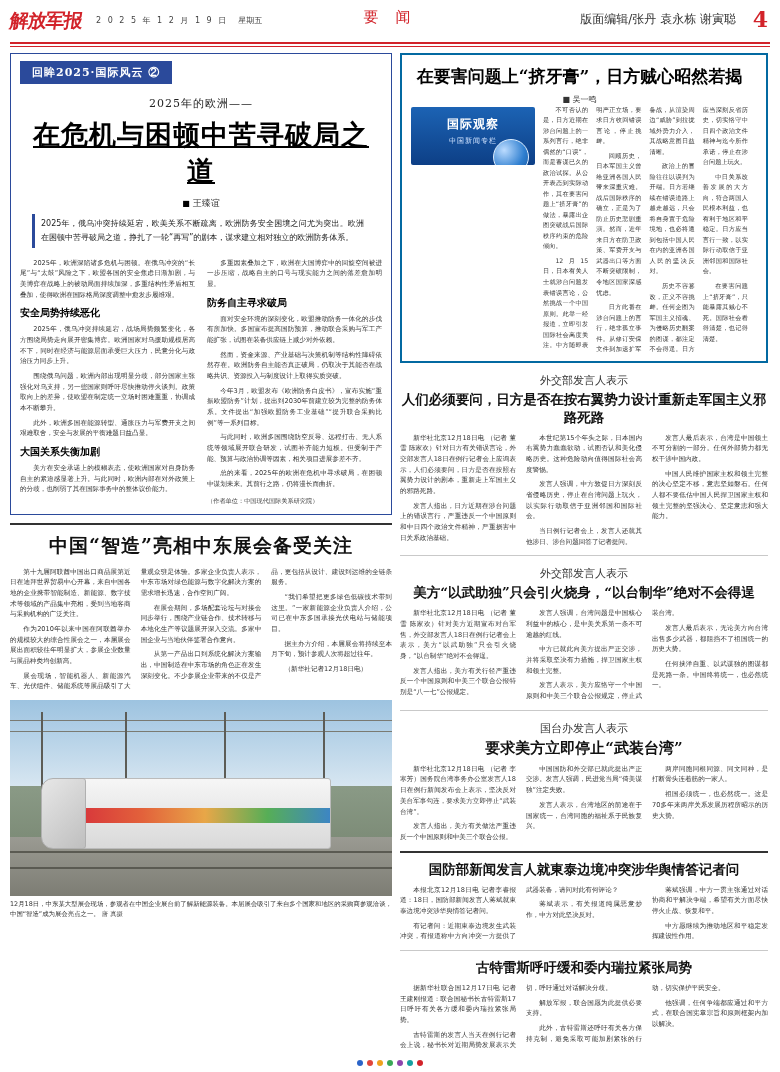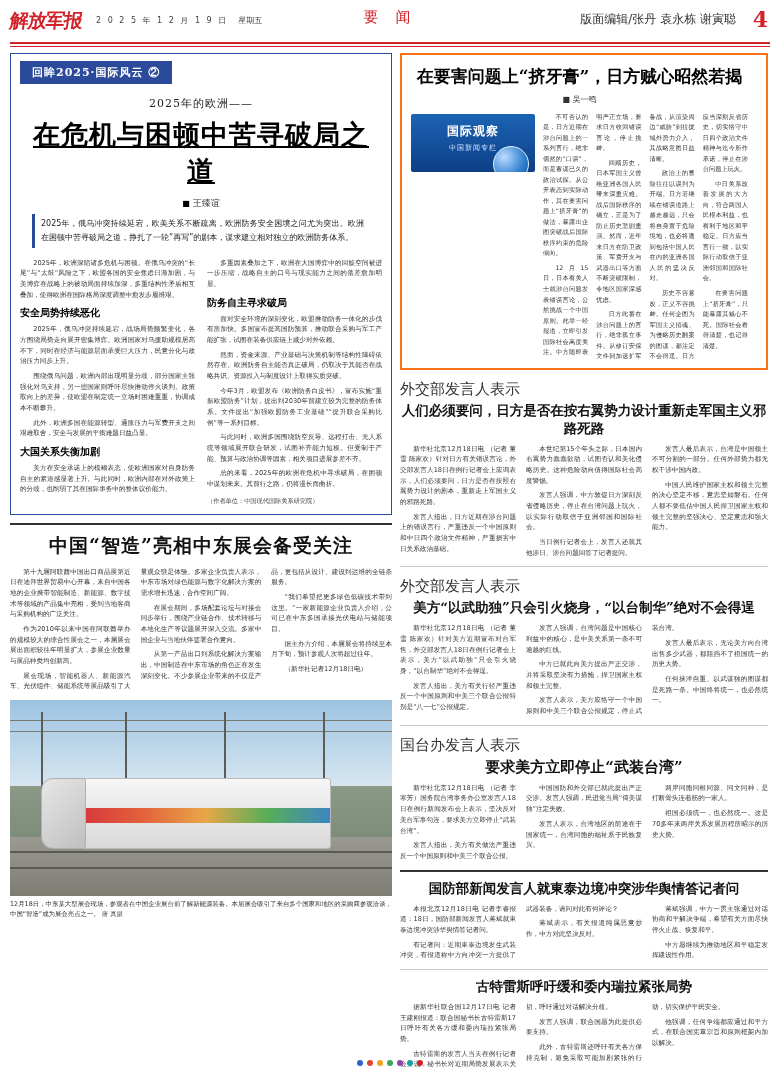"在要害问题上“挤牙膏”，日方贼心昭然若揭" .redbox { border: 2px solid #f97316 -> 2px solid #0369a1 }
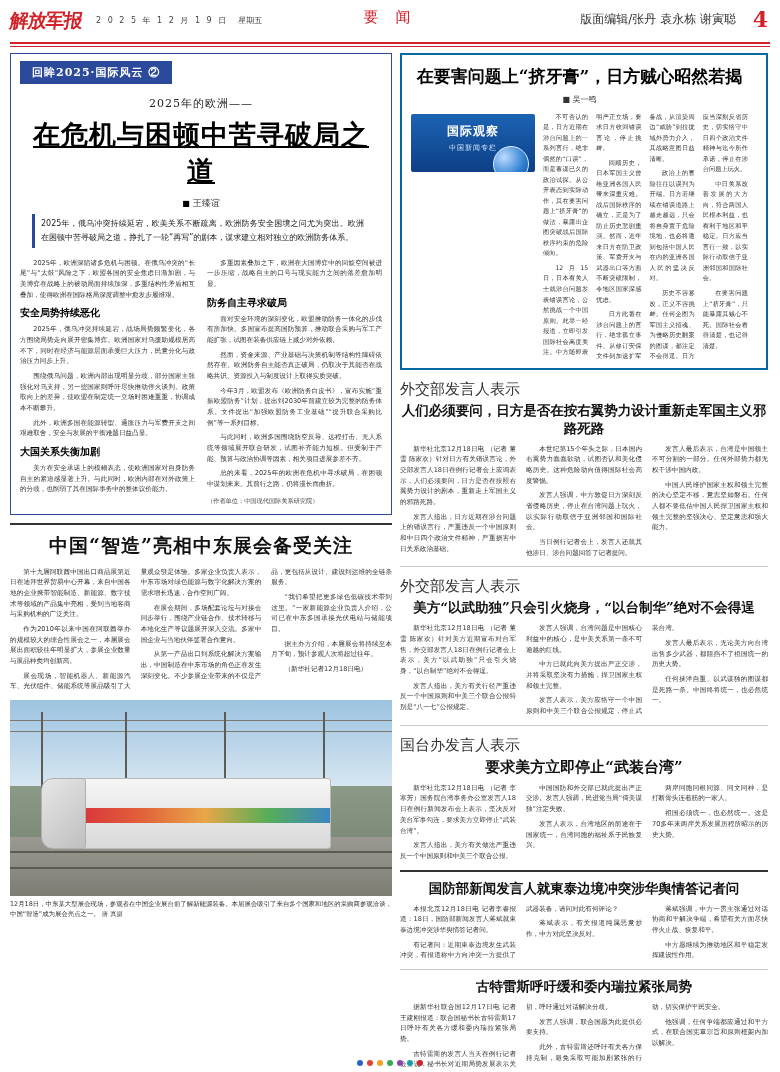"■ 吴一鸣" .byline-sm { margin-bottom: 7px -> 0 }
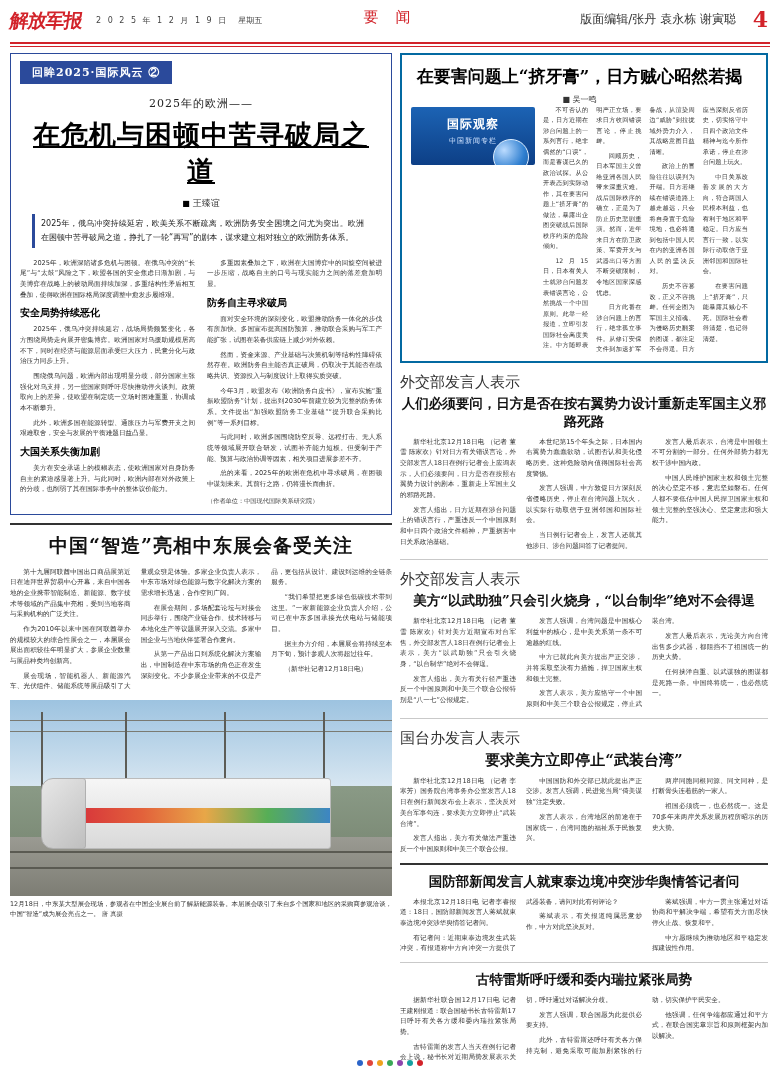"外交部发言人表示" .deptline { font-size: 15px -> 11px; text-align: left -> center }
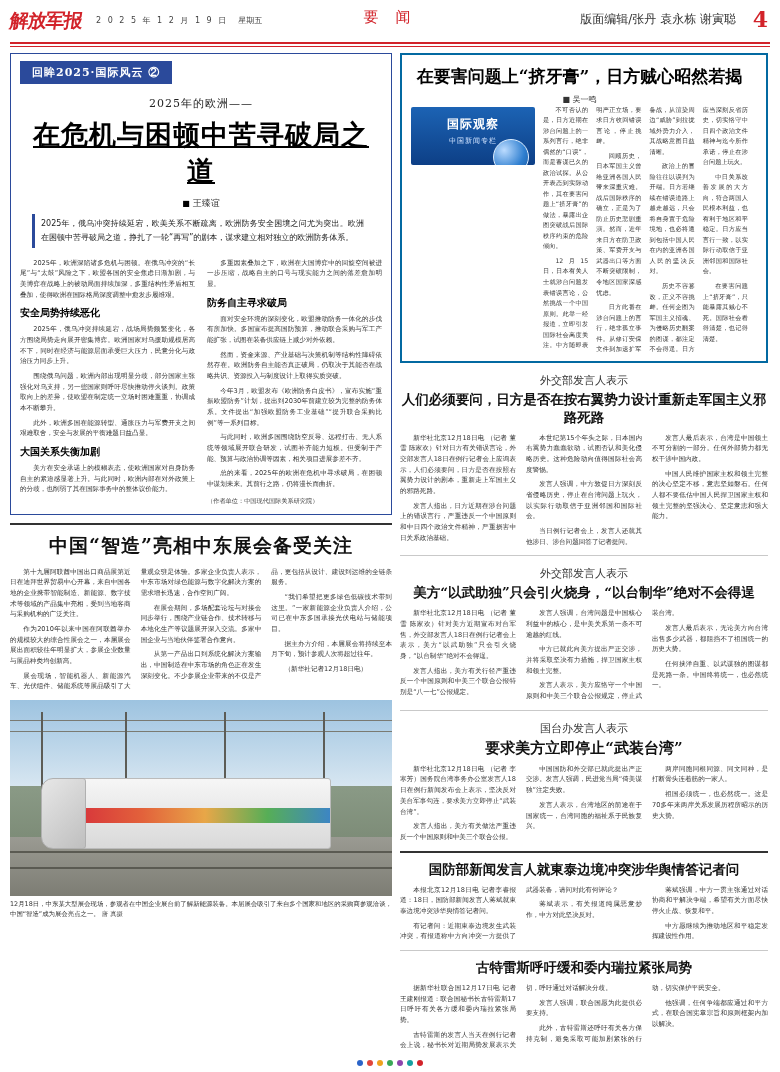"发言人强调，联合国愿为此提供必要支持。" p.txt { text: 发言人强调 -> 解放军报 }
